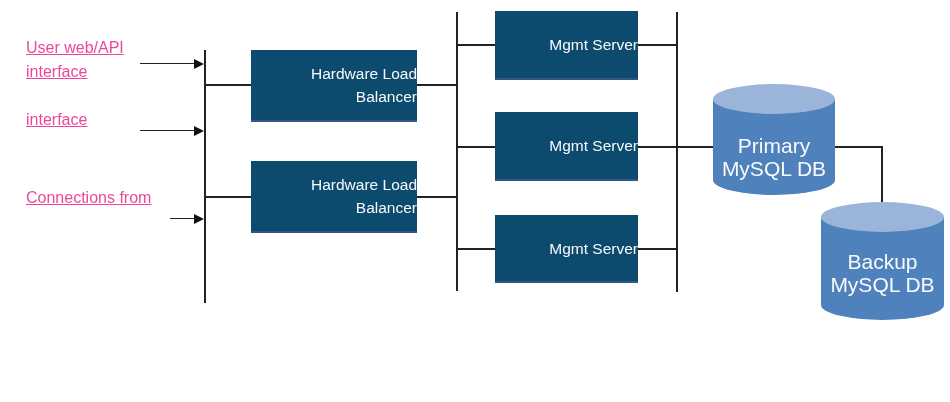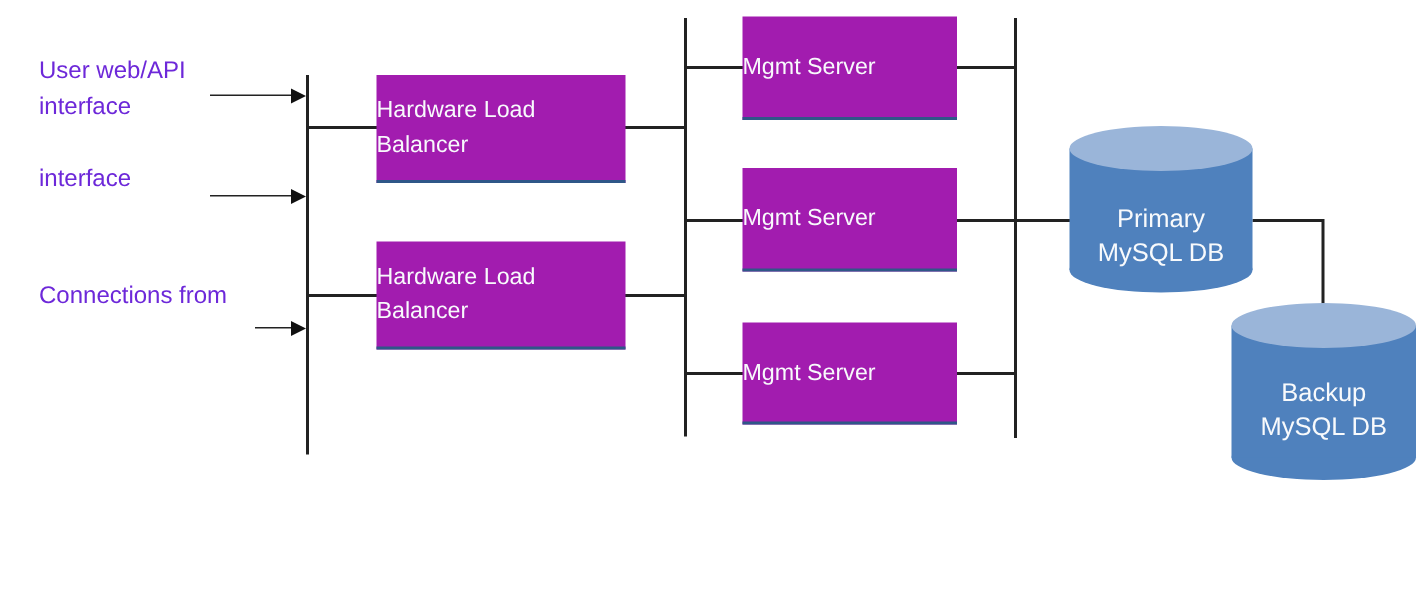"User web/API" .input-label { color: #6d28d9 -> #ec4899; text-decoration: none -> underline }
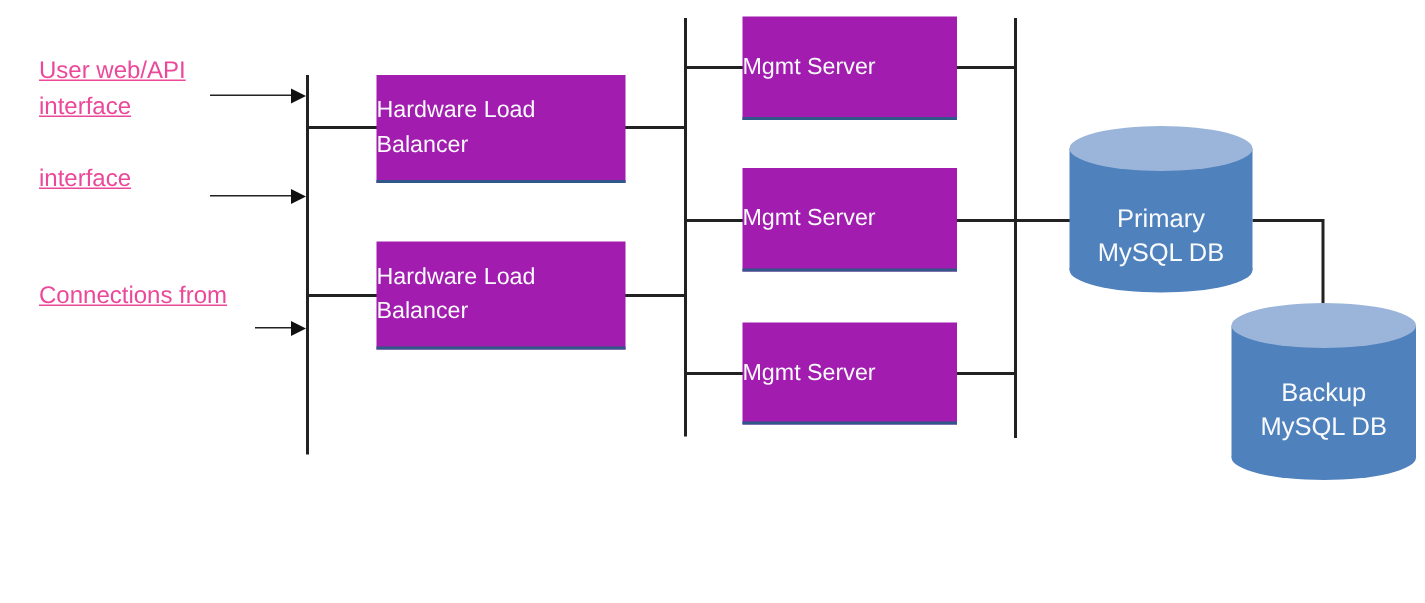"Mgmt Server" .node { align-items: flex-start -> flex-end; background: #a21caf -> #0c4a6e }
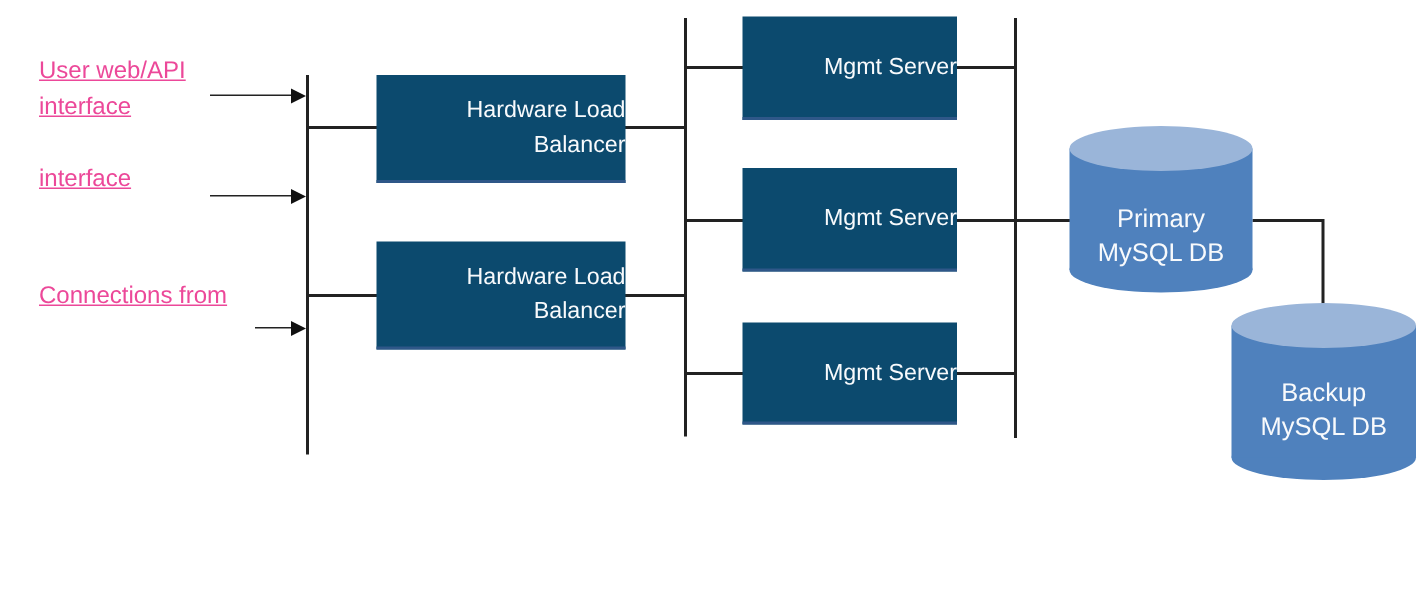"Primary" .cyl-text { font-size: 17px -> 21px }
